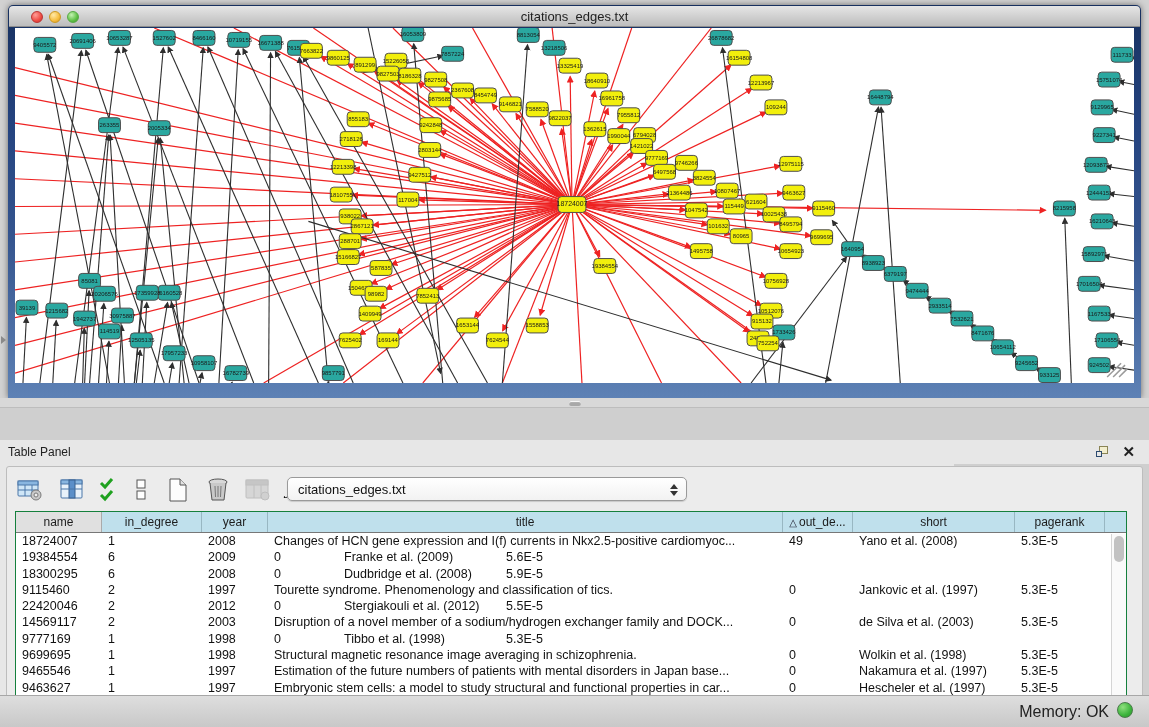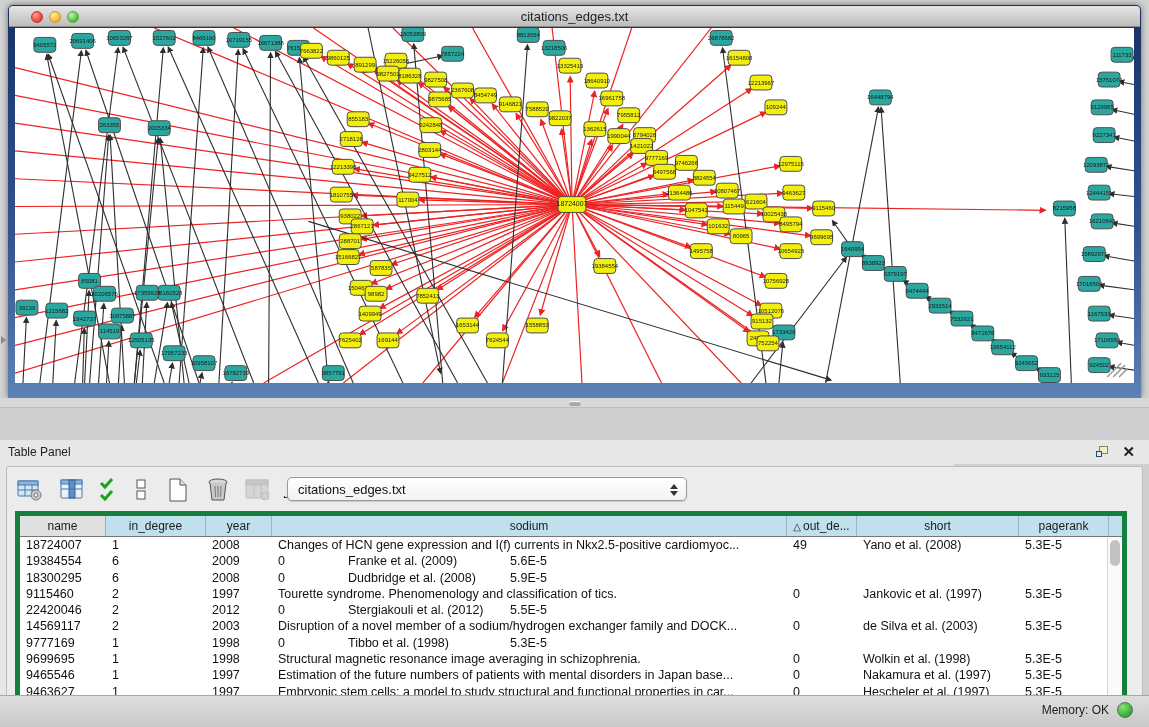"name" .table-viewport { border: 5px solid #15803d -> 1px solid #15803d }
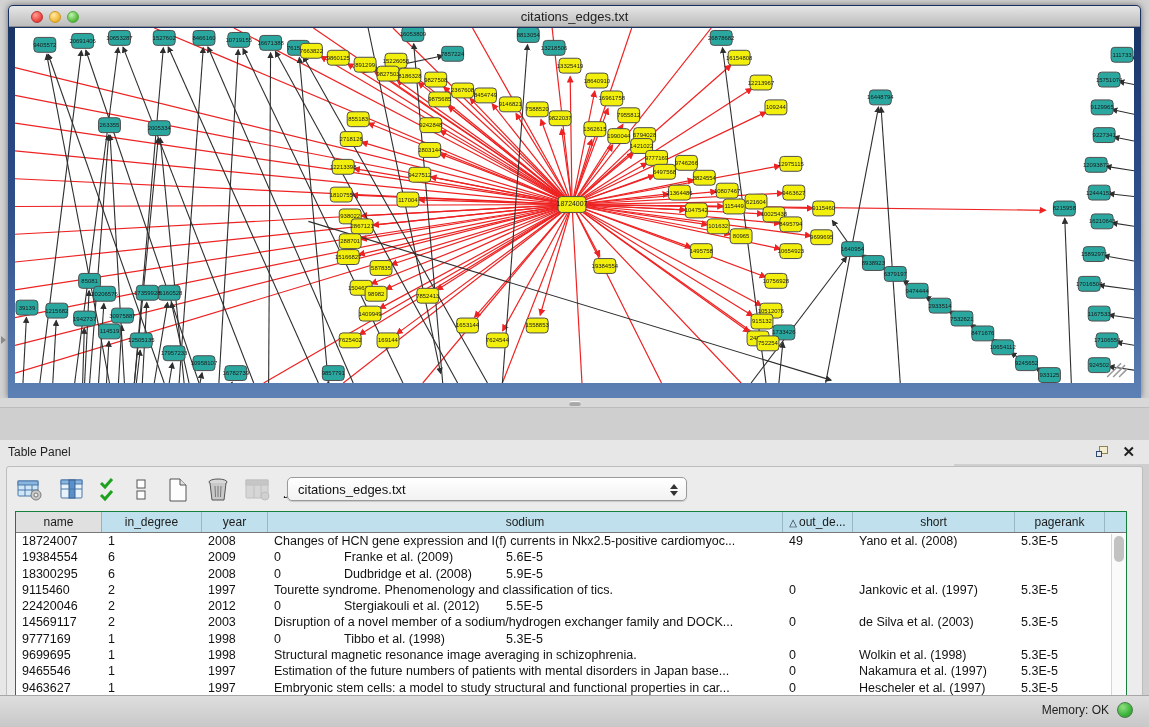"sodium" span { text: sodium -> title }
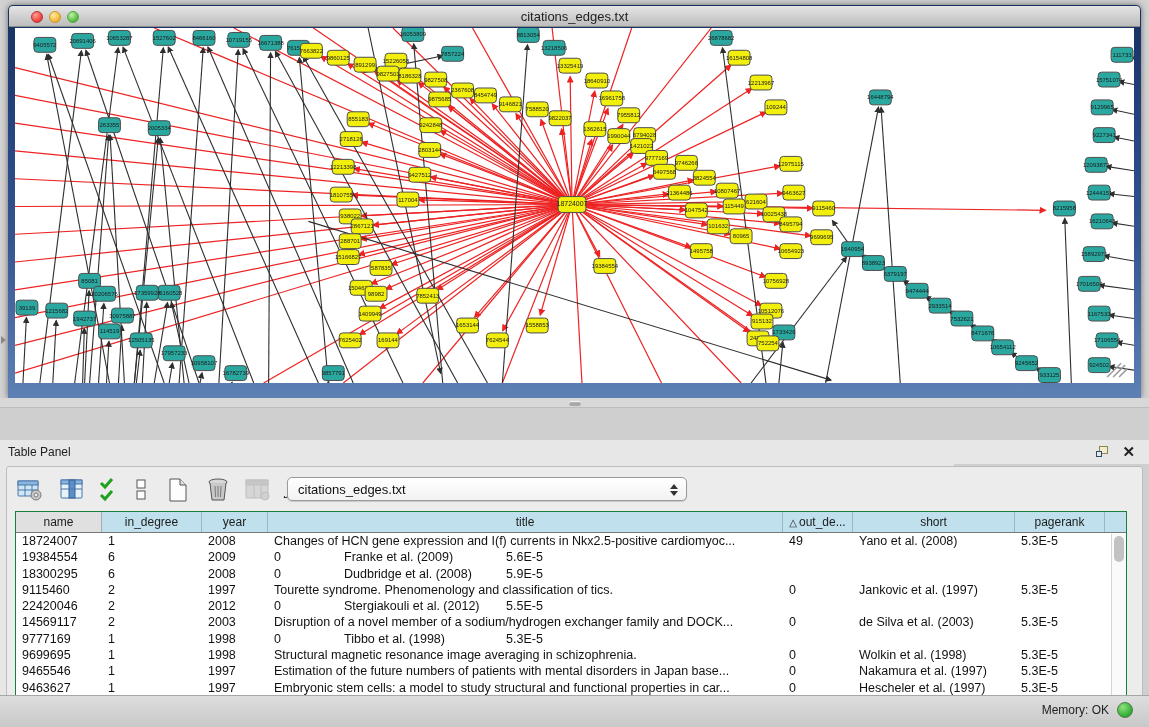"Memory: OK" .memory-label { font-size: 12px -> 16px }
